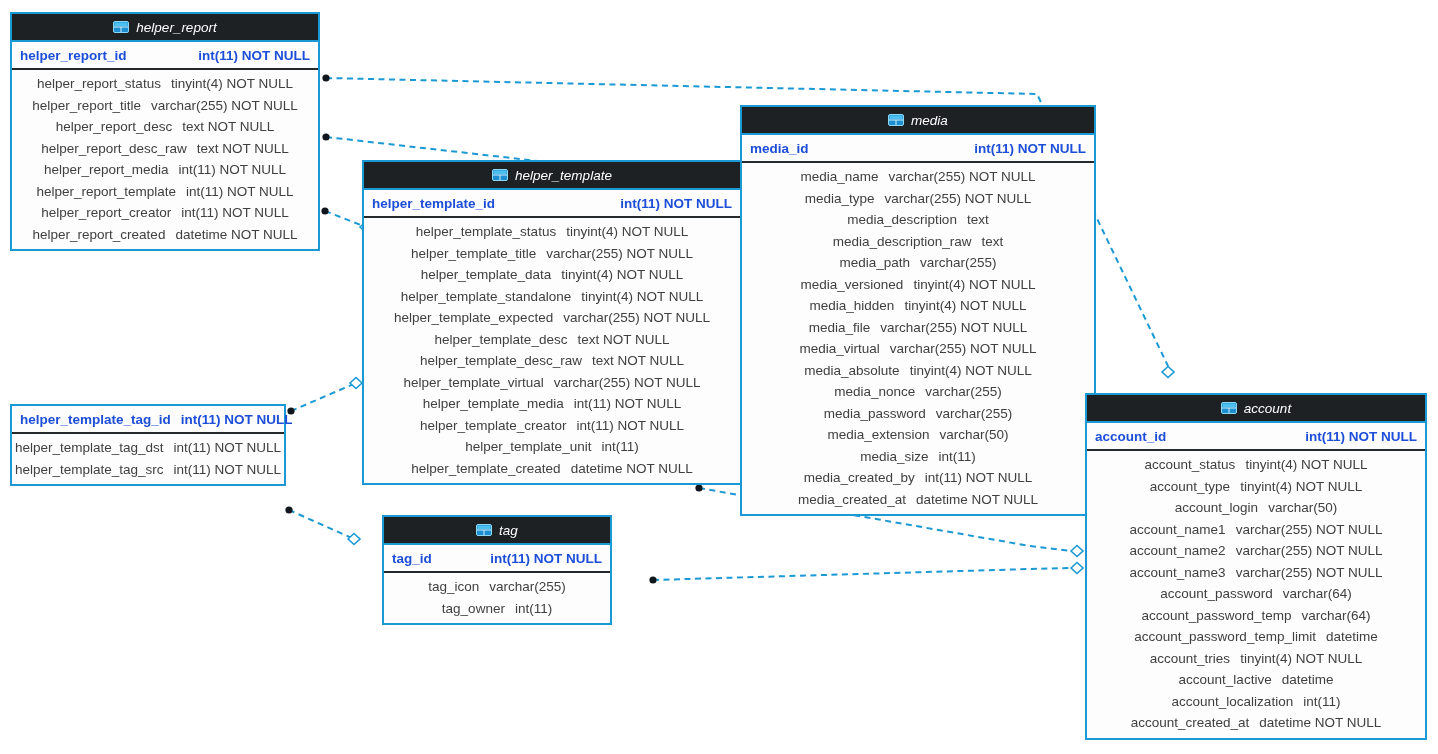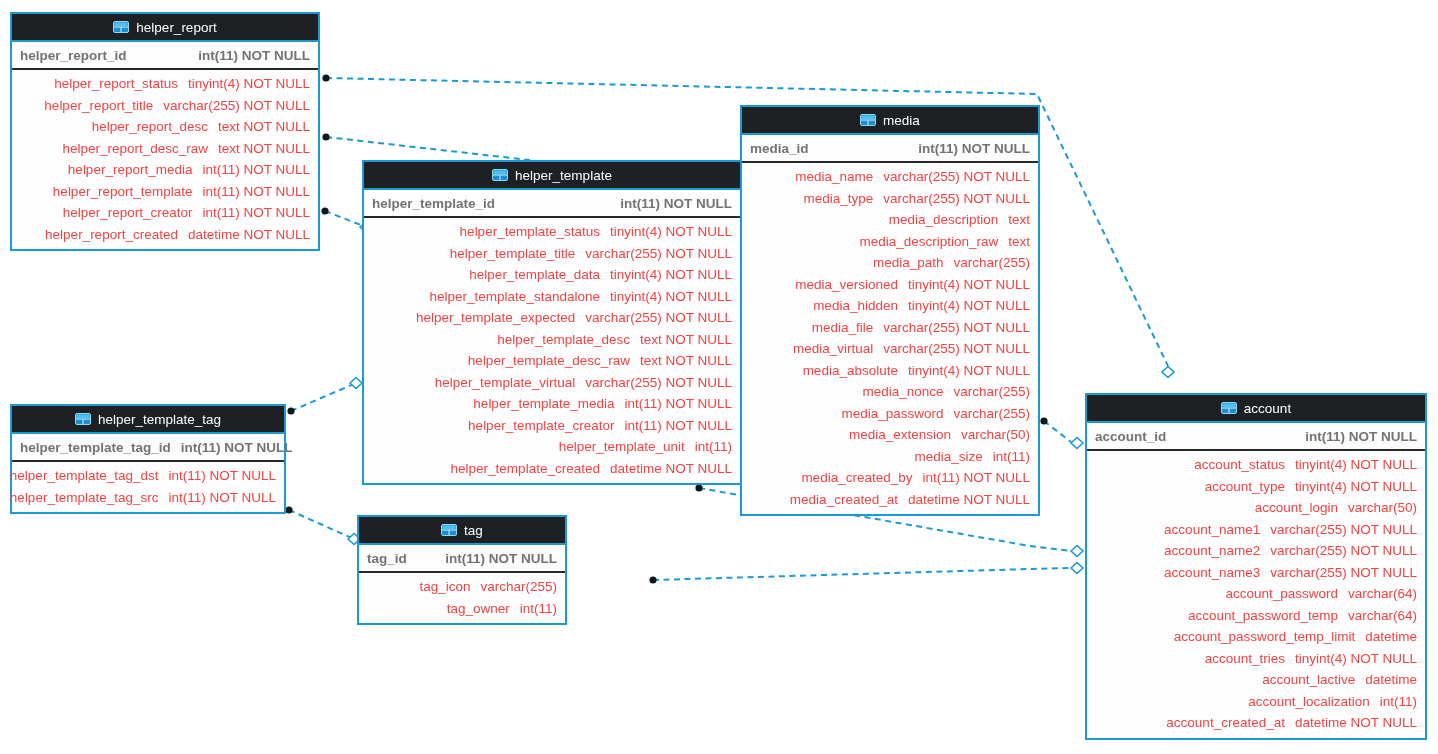"helper_report" .table-header { font-style: none -> italic }
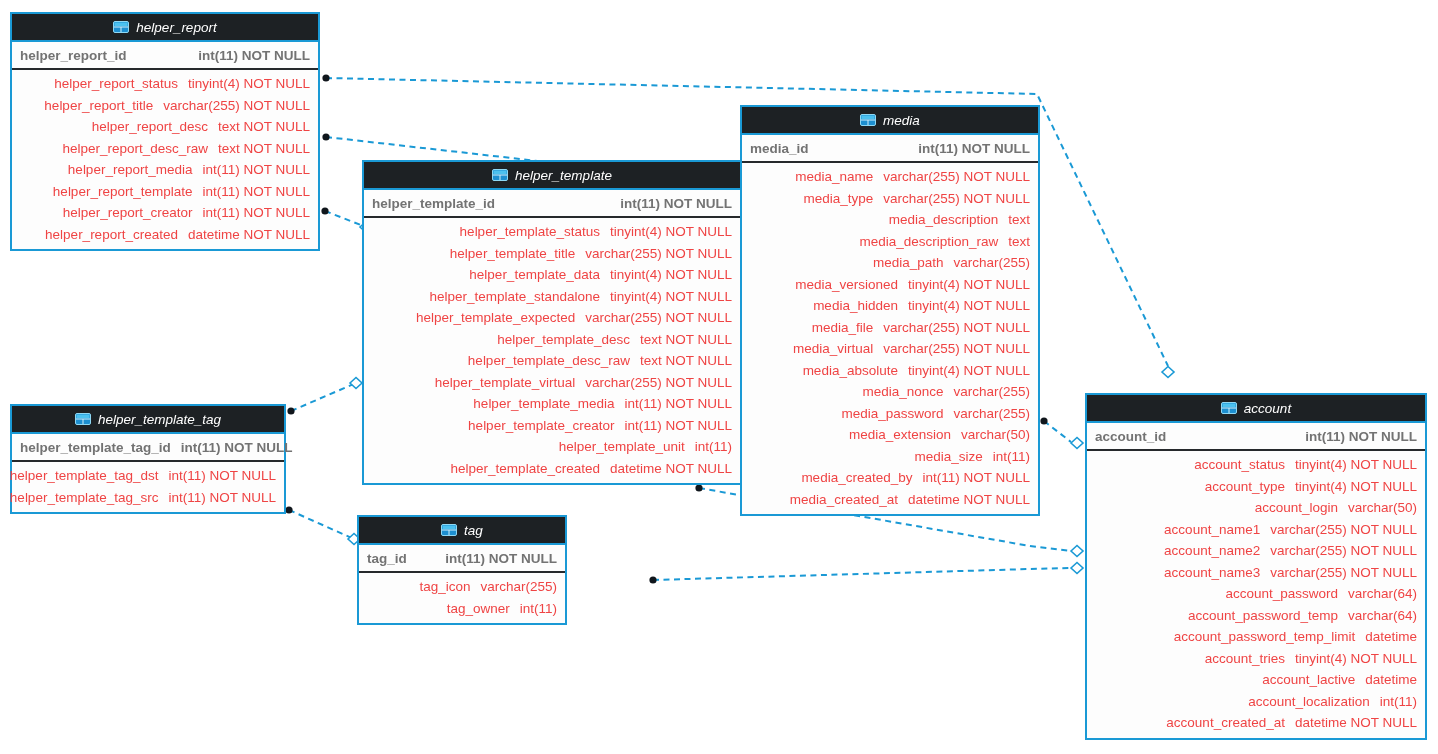"helper_report_id" .pk-row { color: #737373 -> #1d4ed8 }
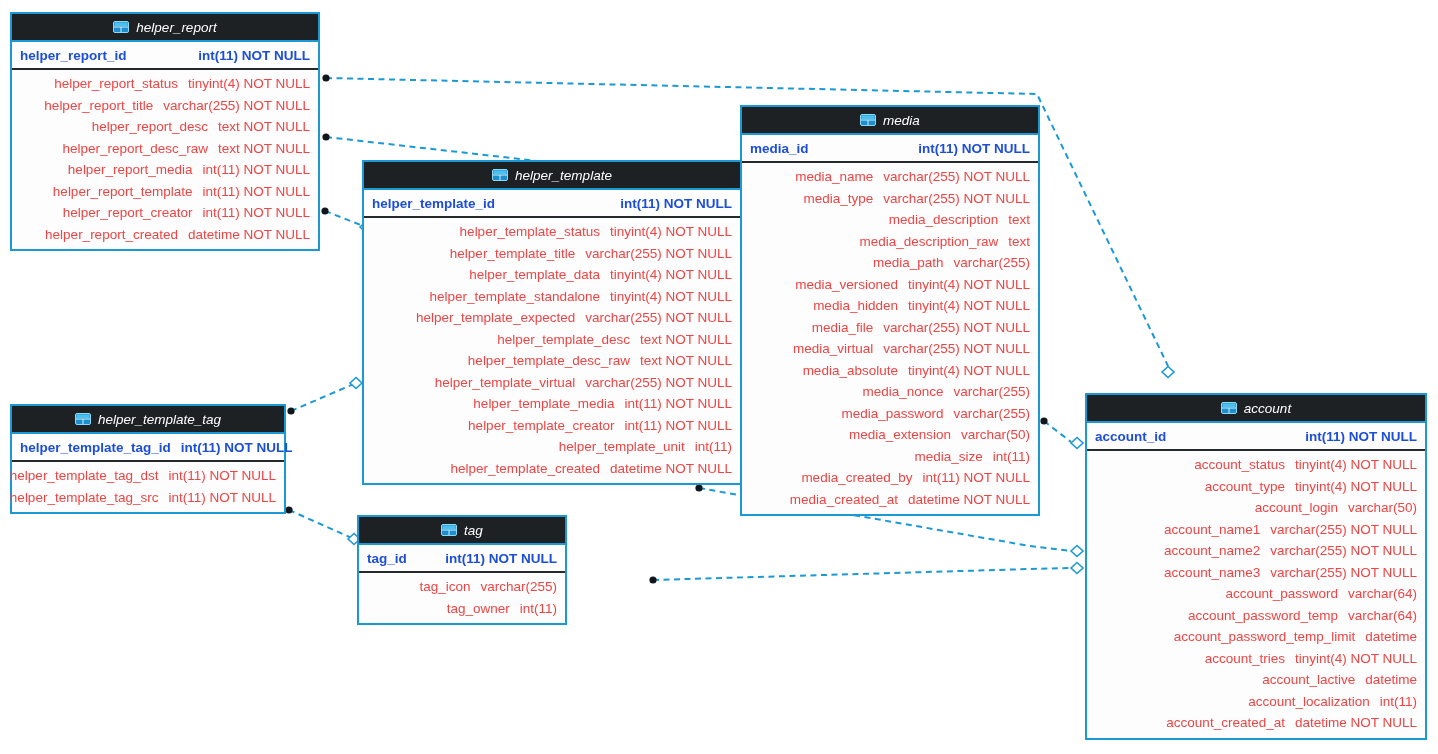"helper_report_status" .row { color: #ef4444 -> #404040; justify-content: flex-end -> center }
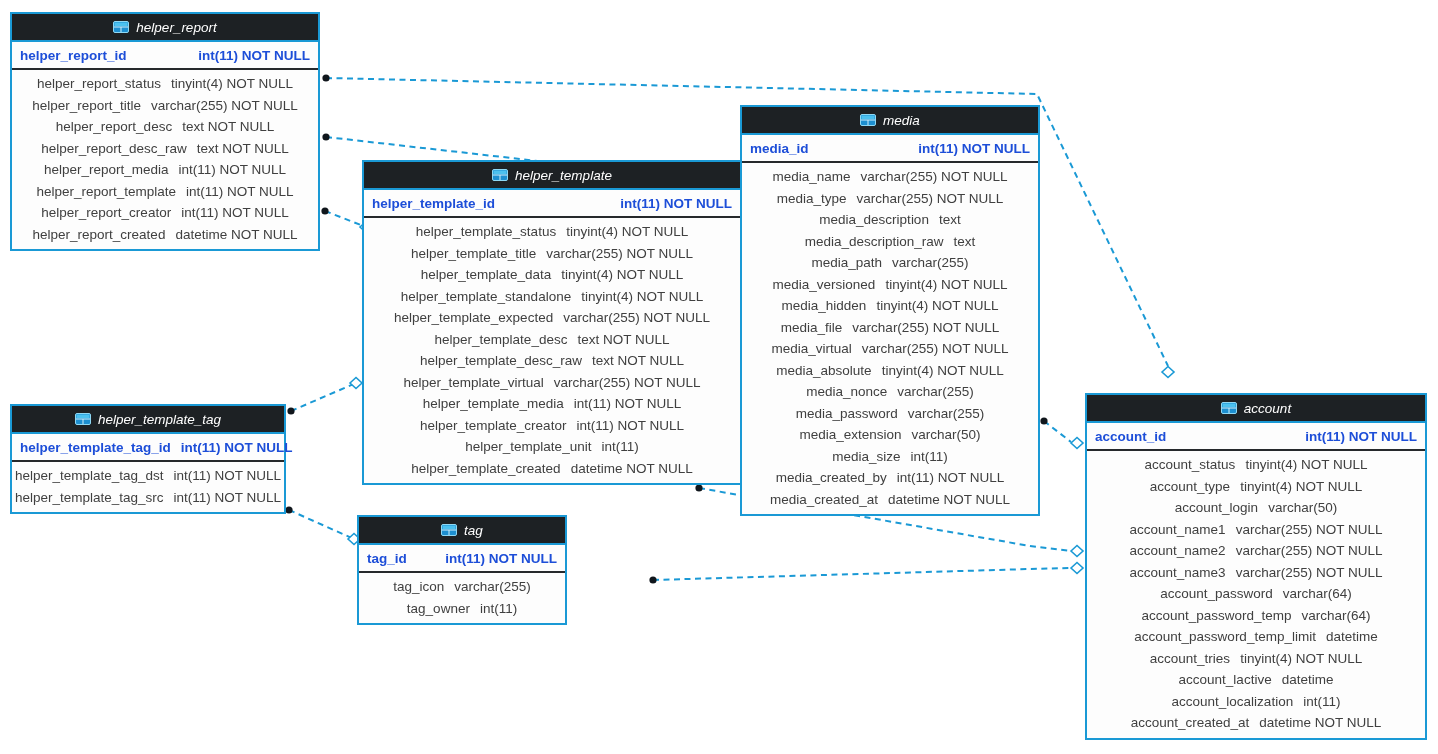"media" .t-media { width: 300px -> 356px }
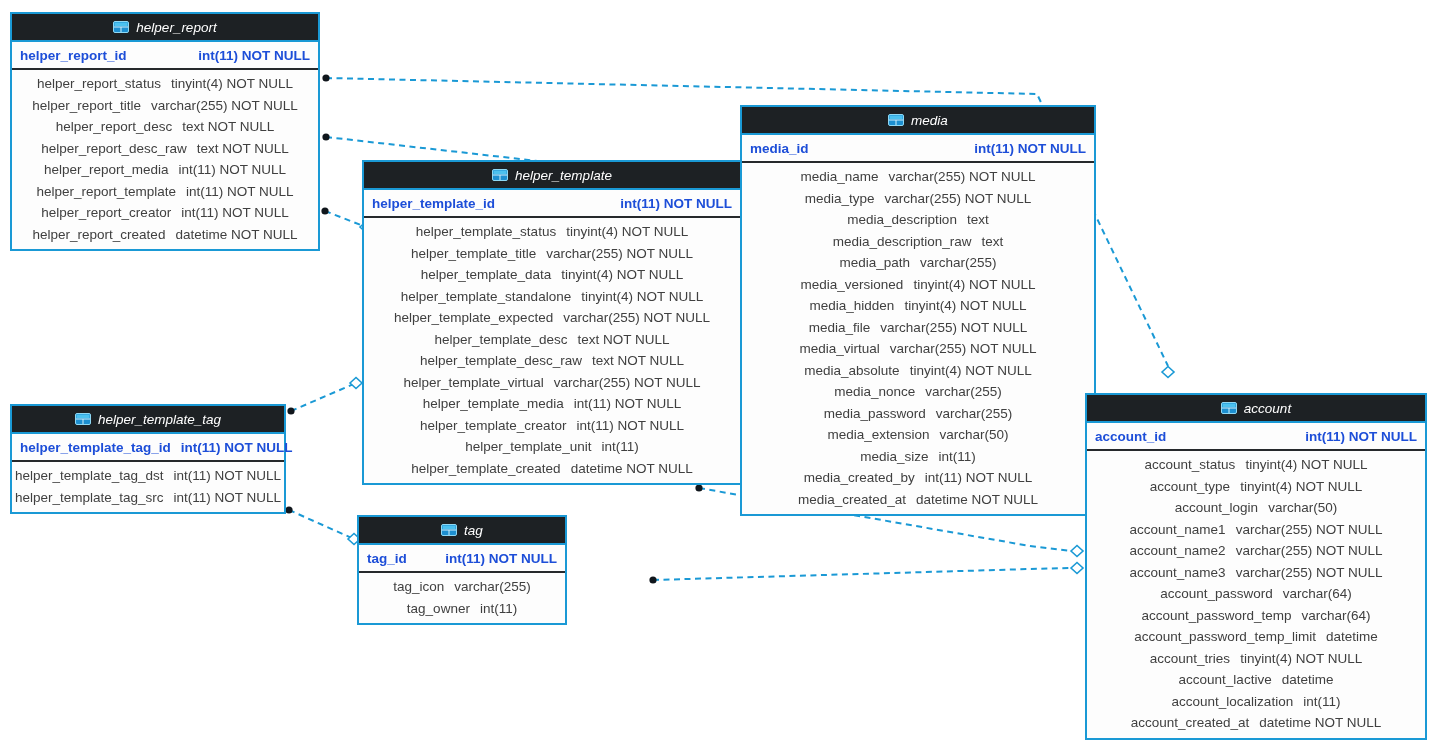"helper_template_tag" div.table-header { html: <div> <span> <svg> <rect></rect> <rect></rect> <line></line> <line></line> </svg> </span> <span>helper_template_tag</span> </div> -> none }
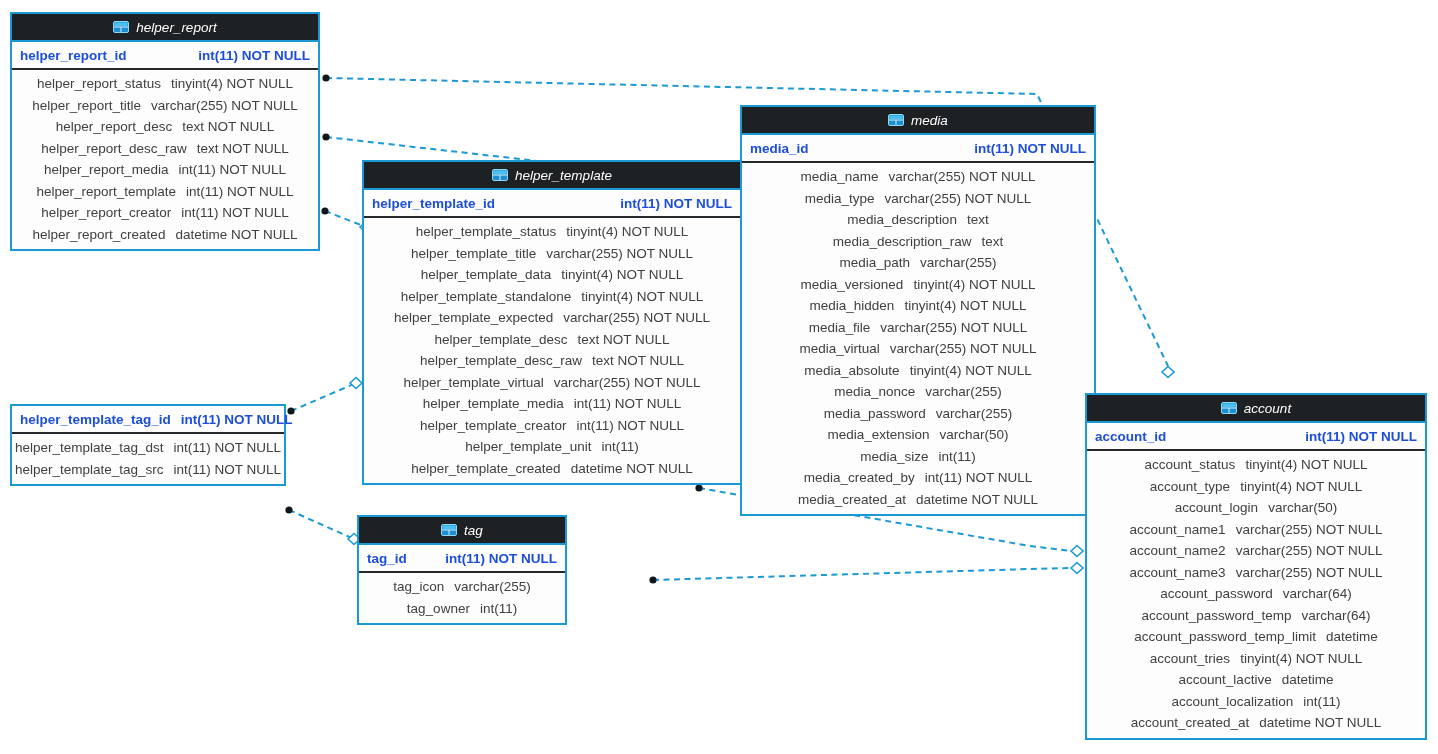"tag" .t-tag { left: 357px -> 382px; width: 210px -> 230px }
